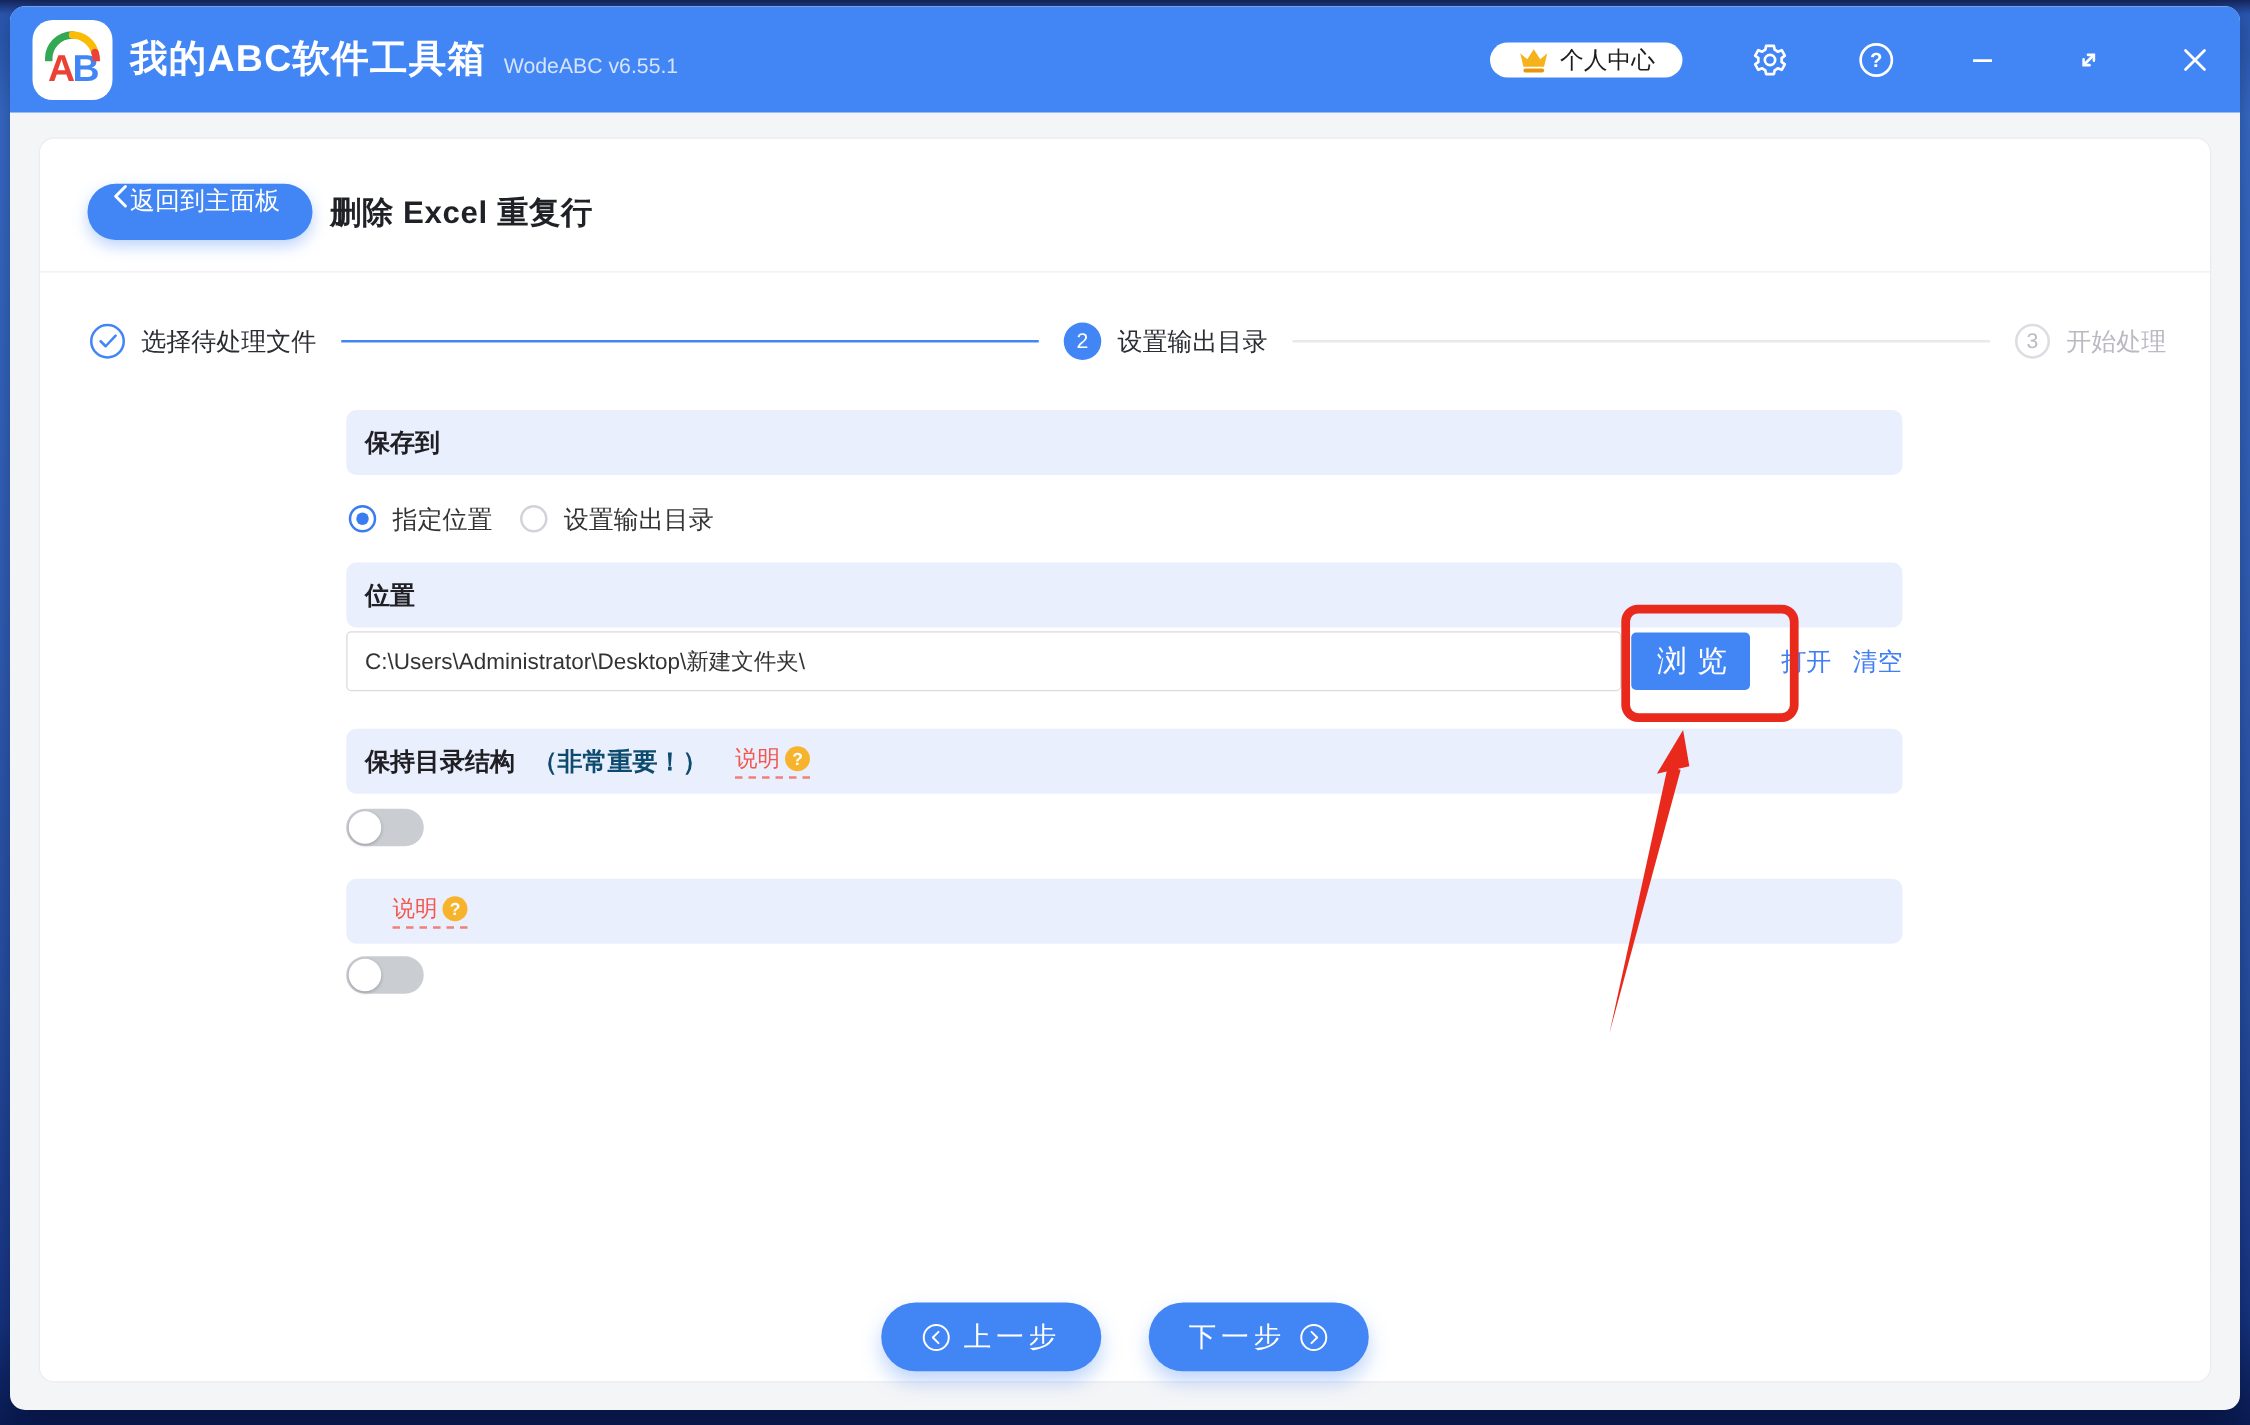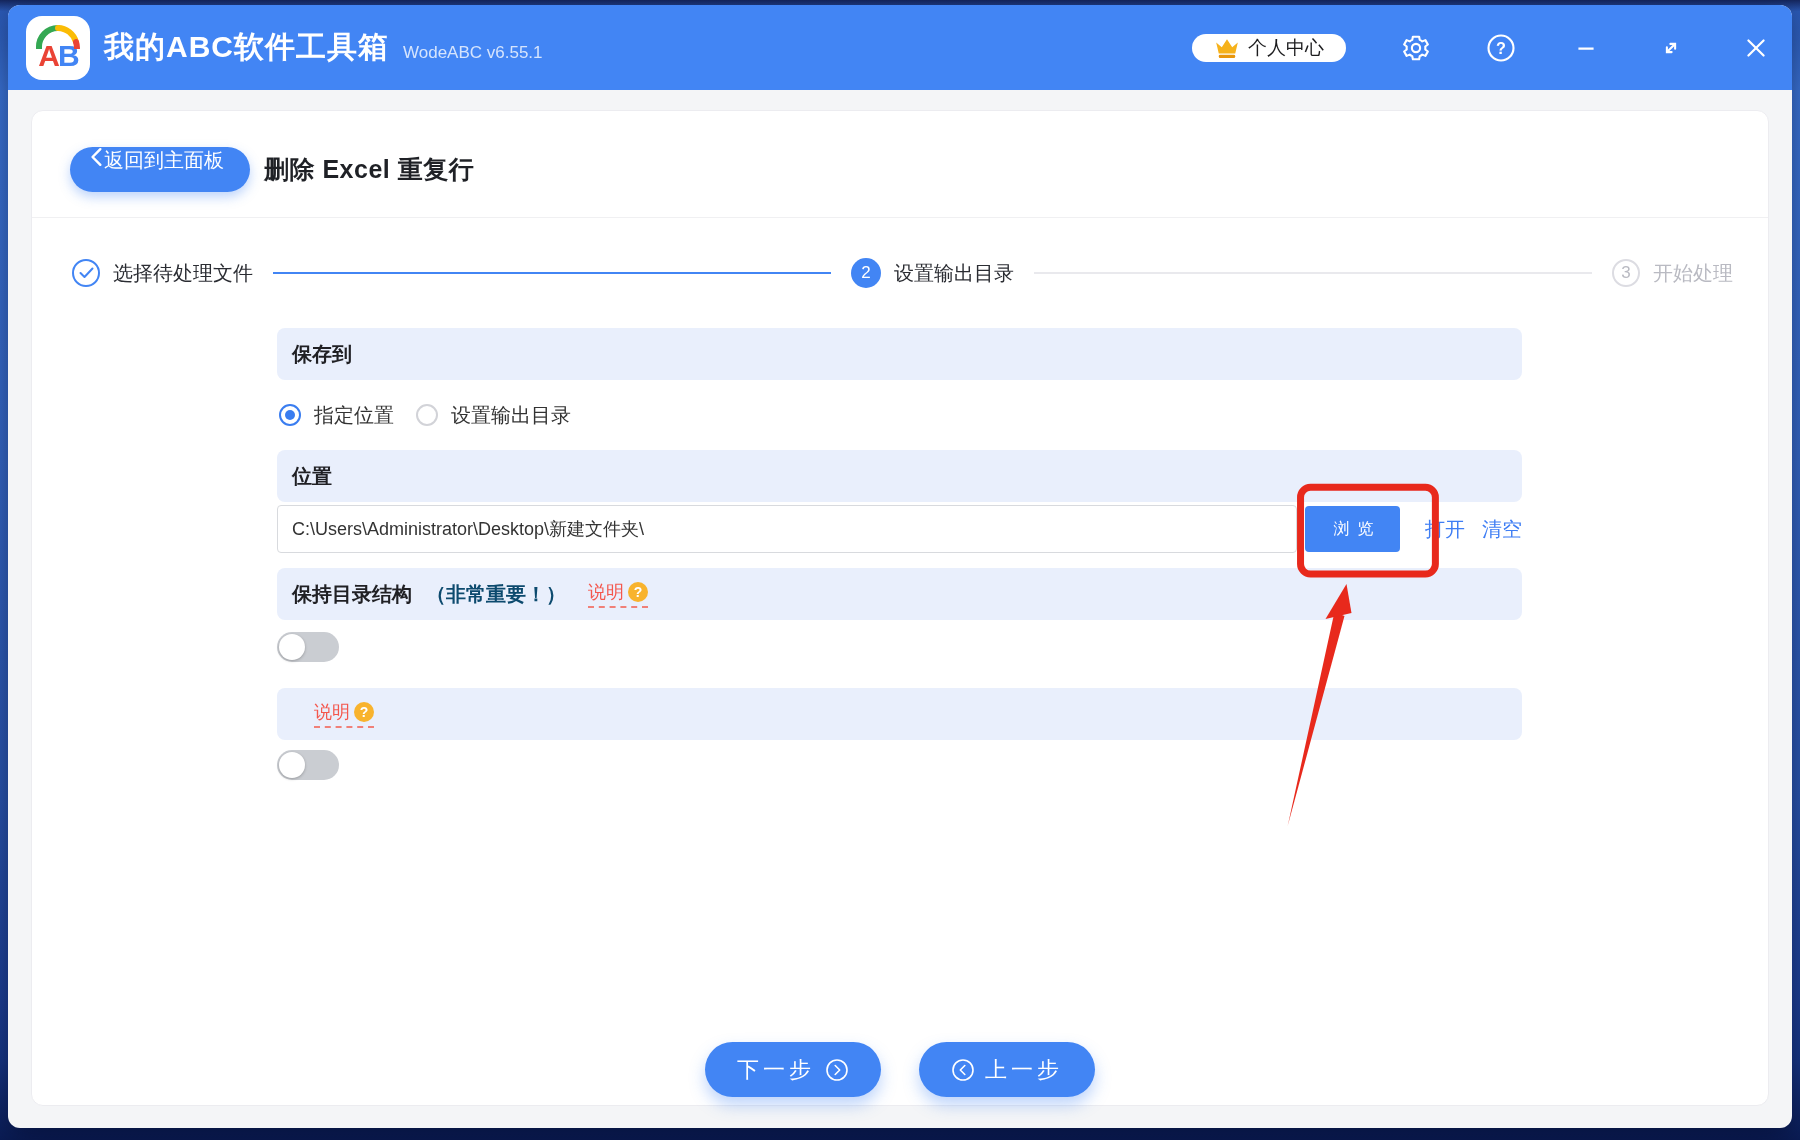"C:\Users\Administrator\Desktop\新建文件夹\" .path-row { margin-bottom: 15px -> 30px }
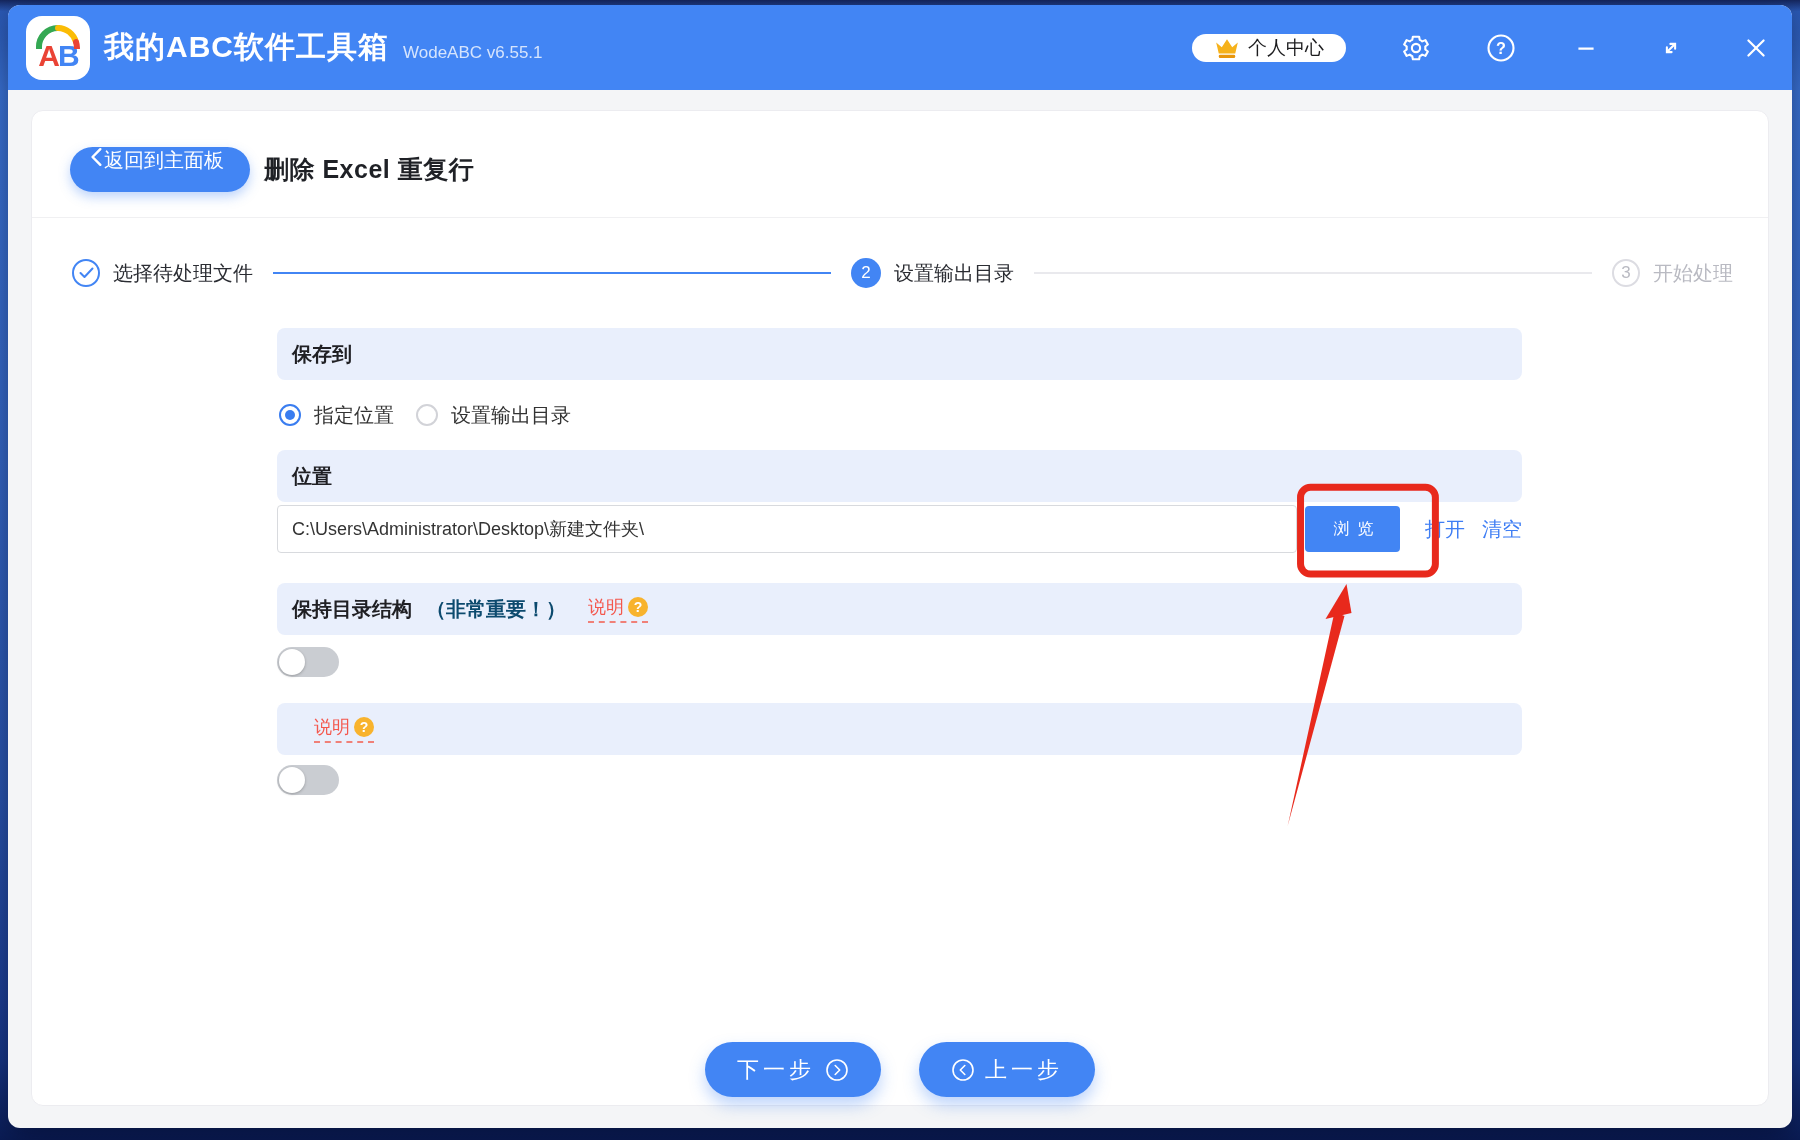"浏览" .browse-btn { font-size: 16px -> 24px }
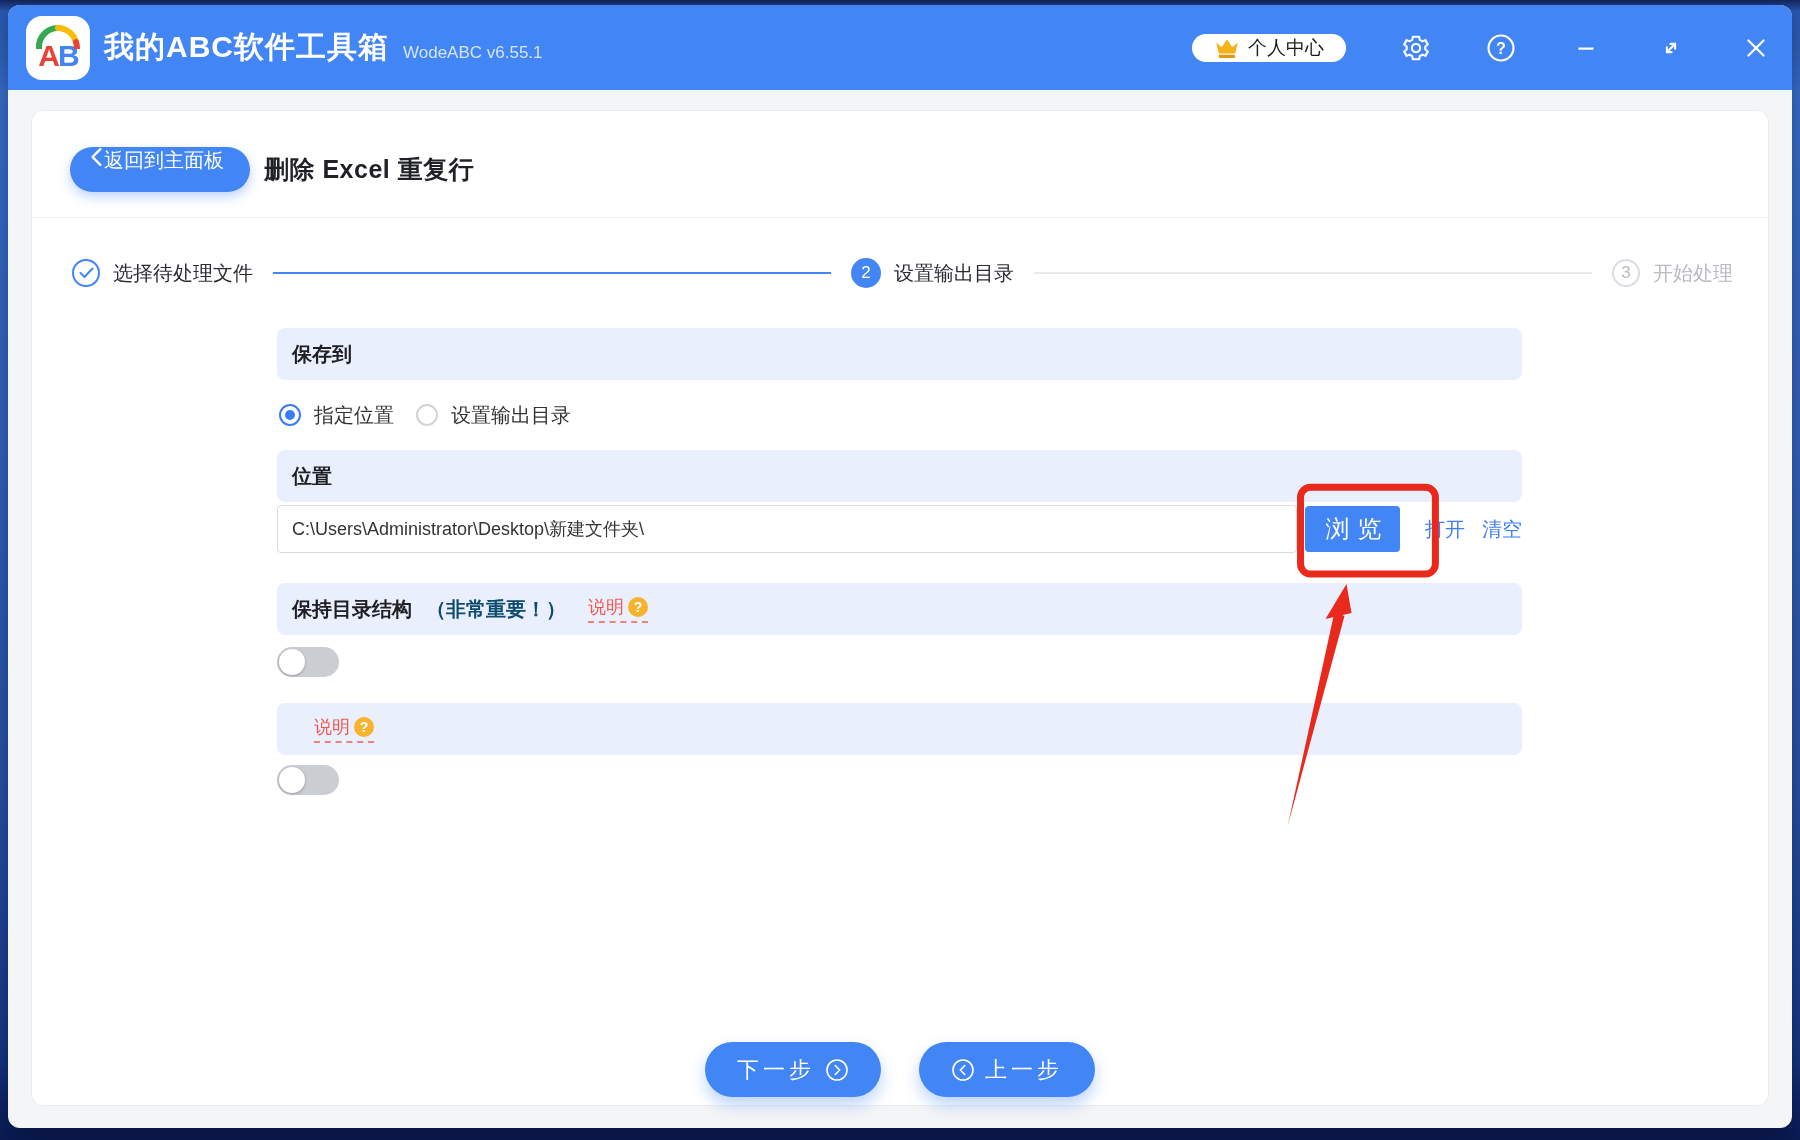"下一步" button.nav-btn { order: before "上一步" -> after "上一步" }
